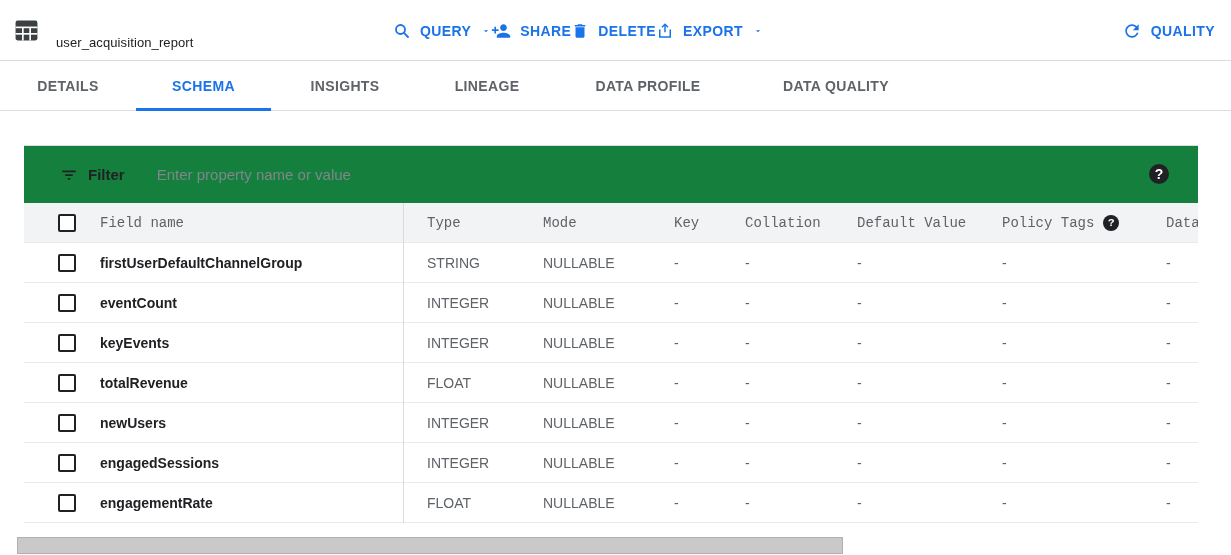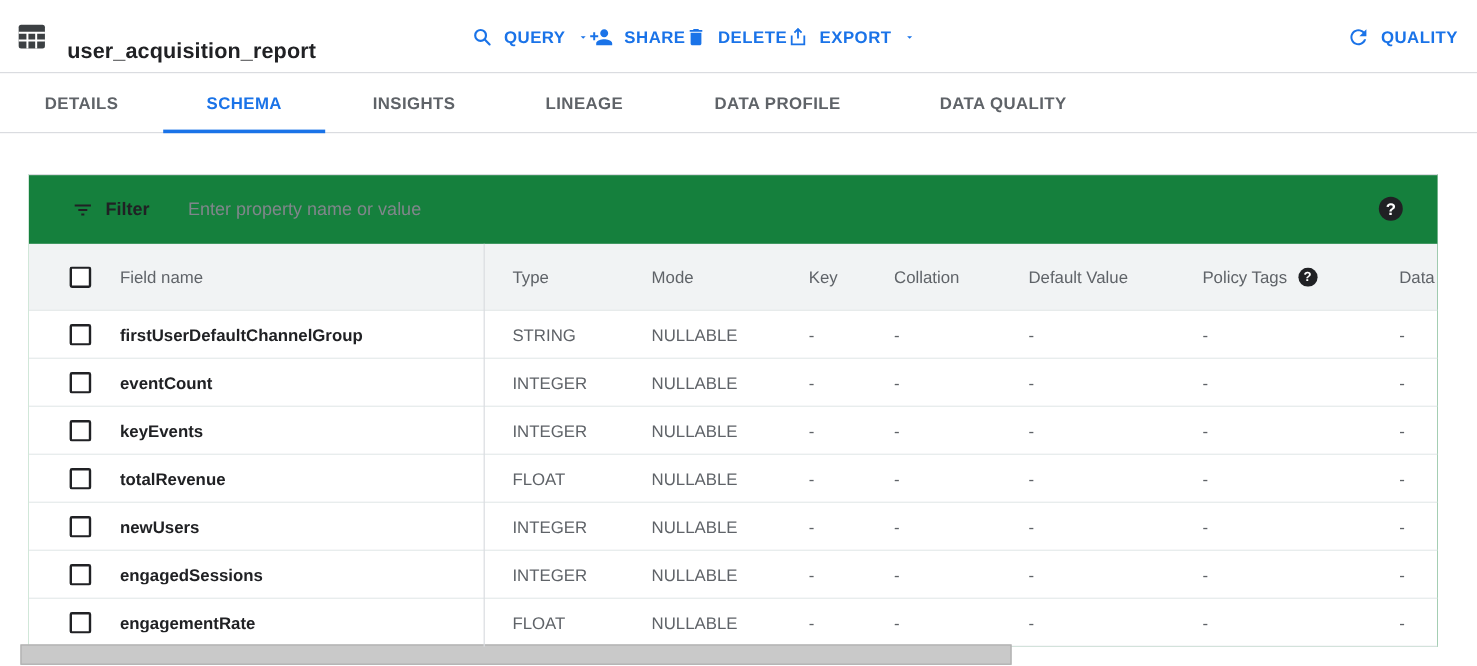"user_acquisition_report" .page-title { font-size: 18px -> 13px; font-weight: 700 -> 400 }
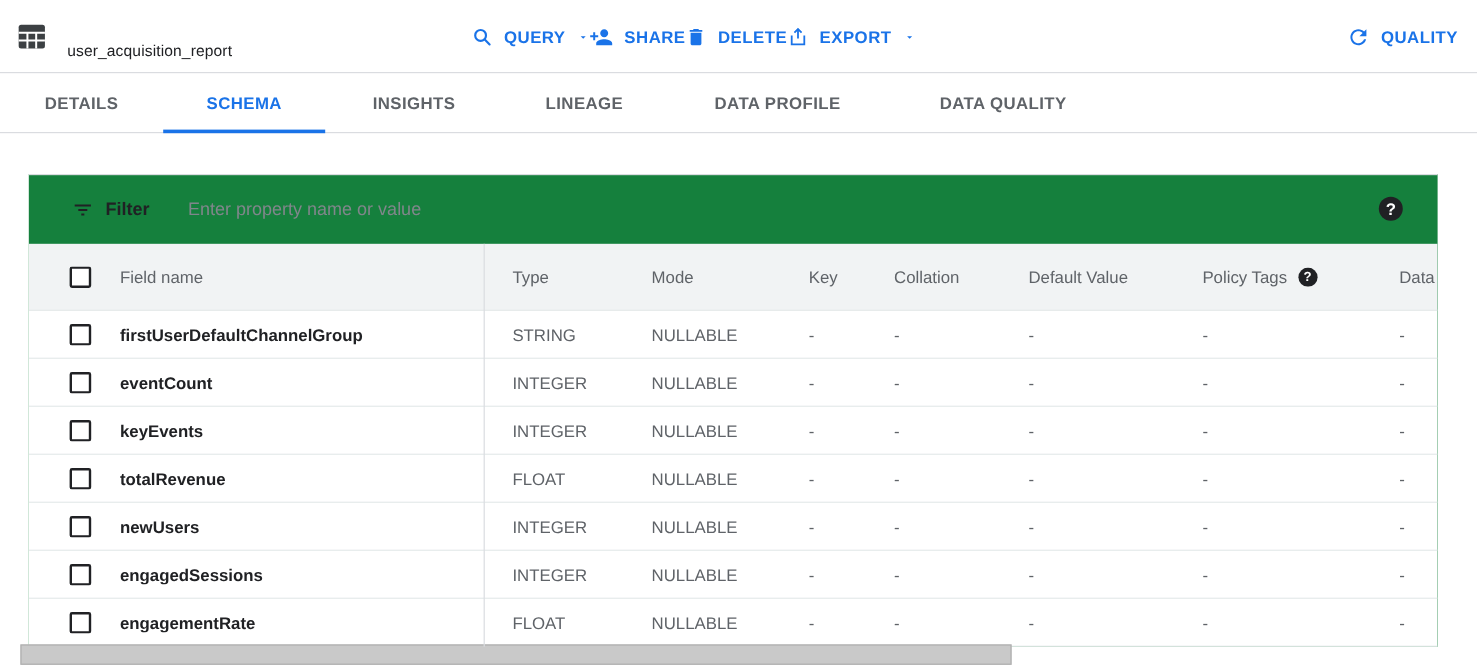"Field name" .thead { font-family: none -> Liberation Mono, monospace; height: 56px -> 40px }
